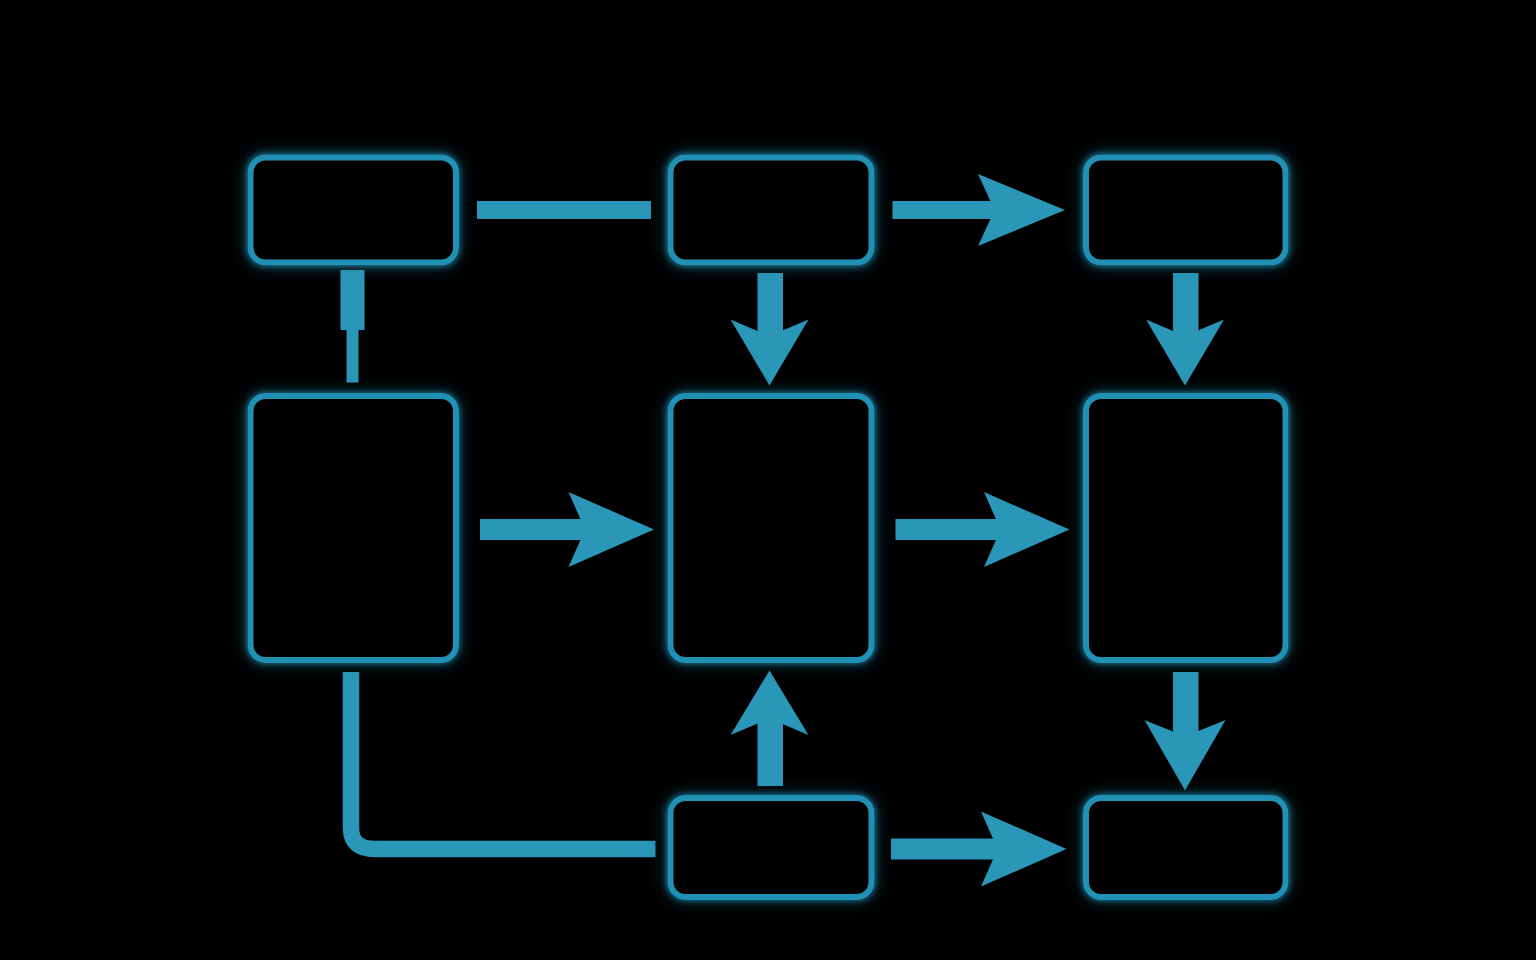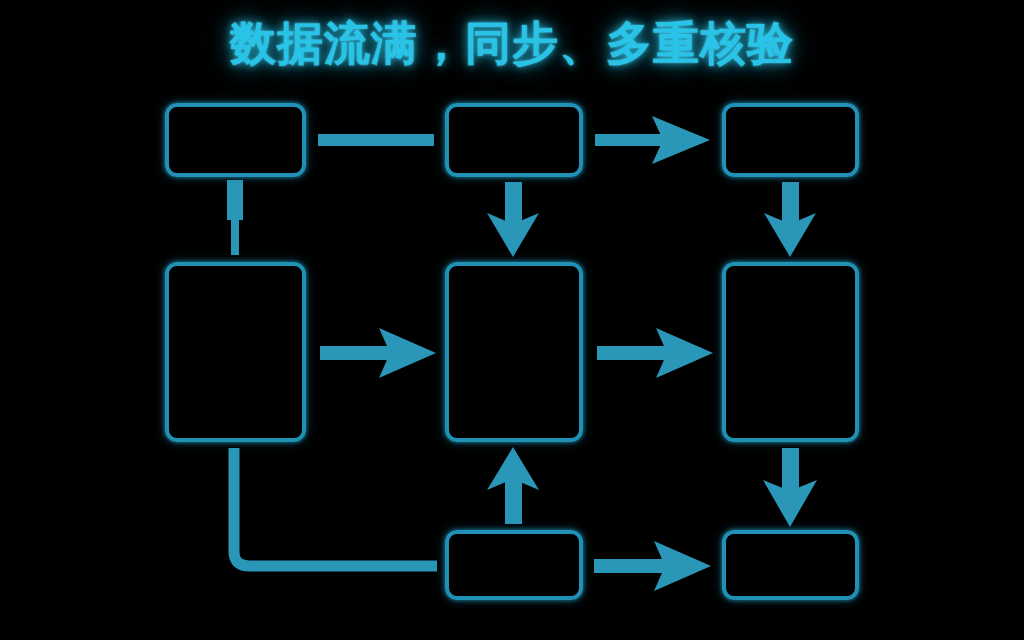"数据流满，同步、多重核验" div { html: <div>数据流满，同步、多重核验</div> -> none }
